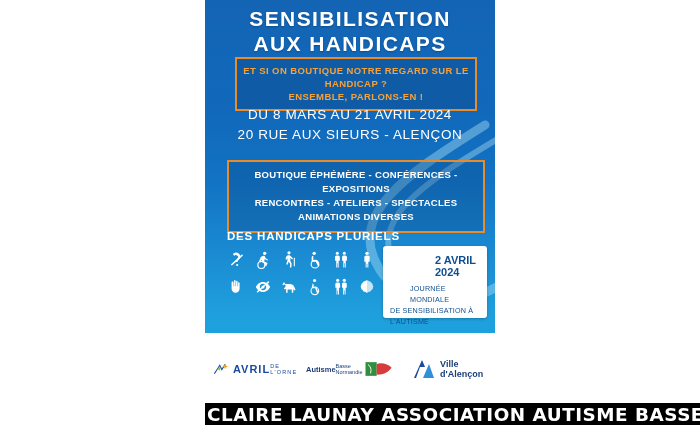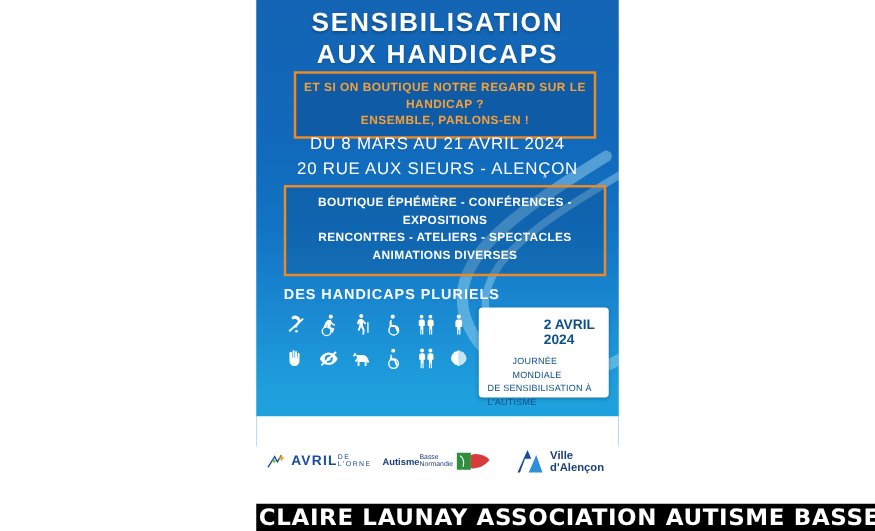"BOUTIQUE ÉPHÉMÈRE - CONFÉRENCES -" .offer-box { top: 148px -> 160px }
